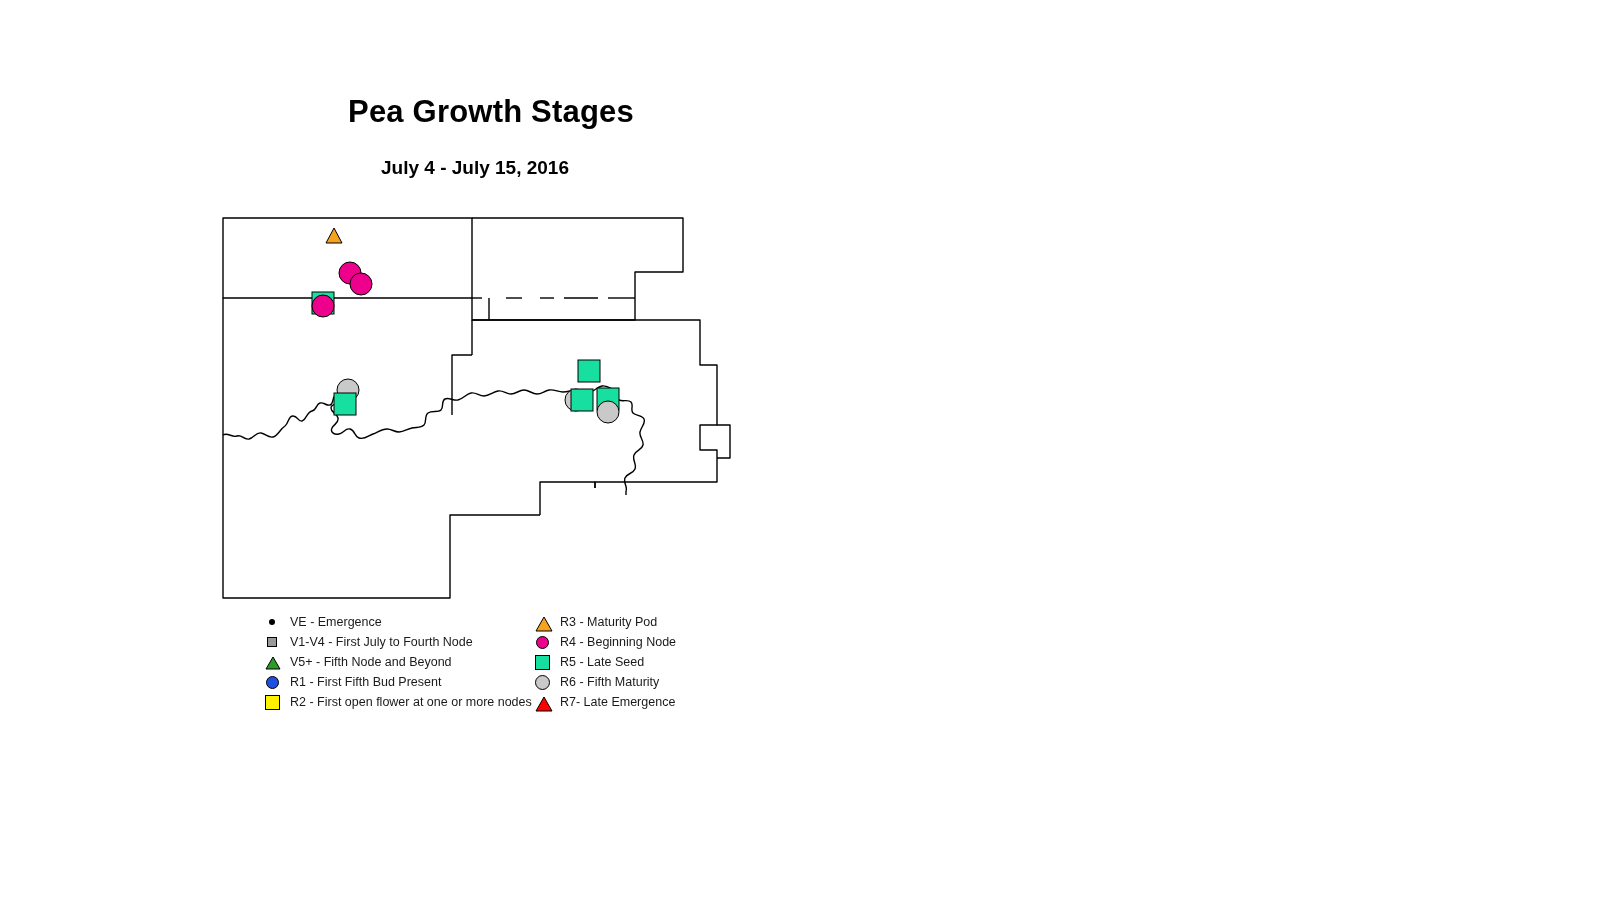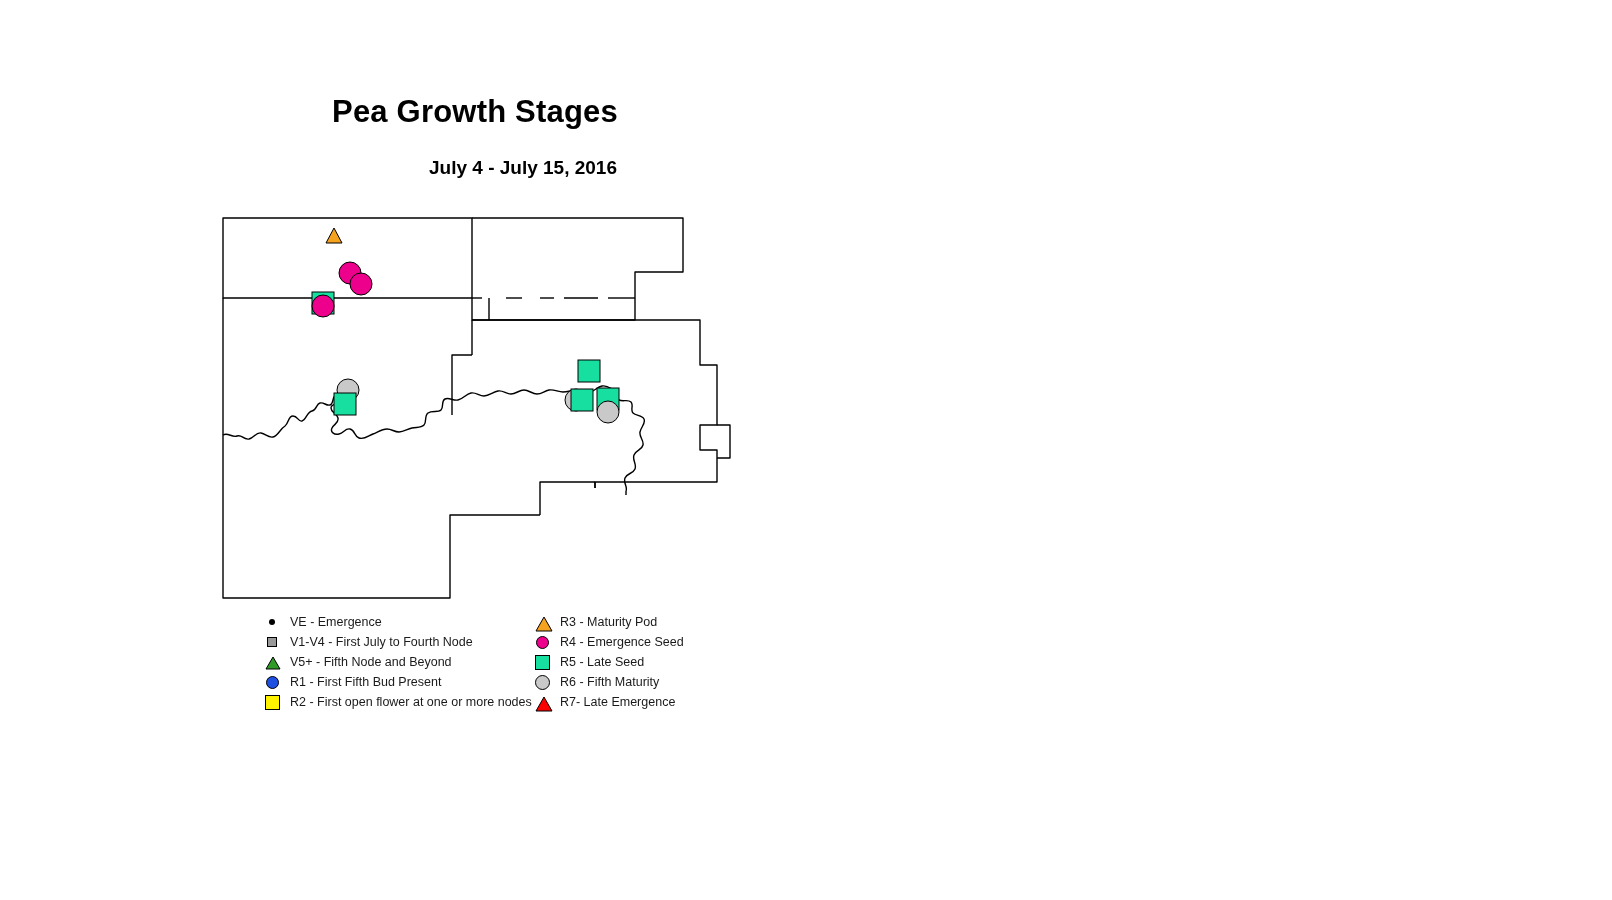"Pea Growth Stages" #title { left: 0 -> 16px }
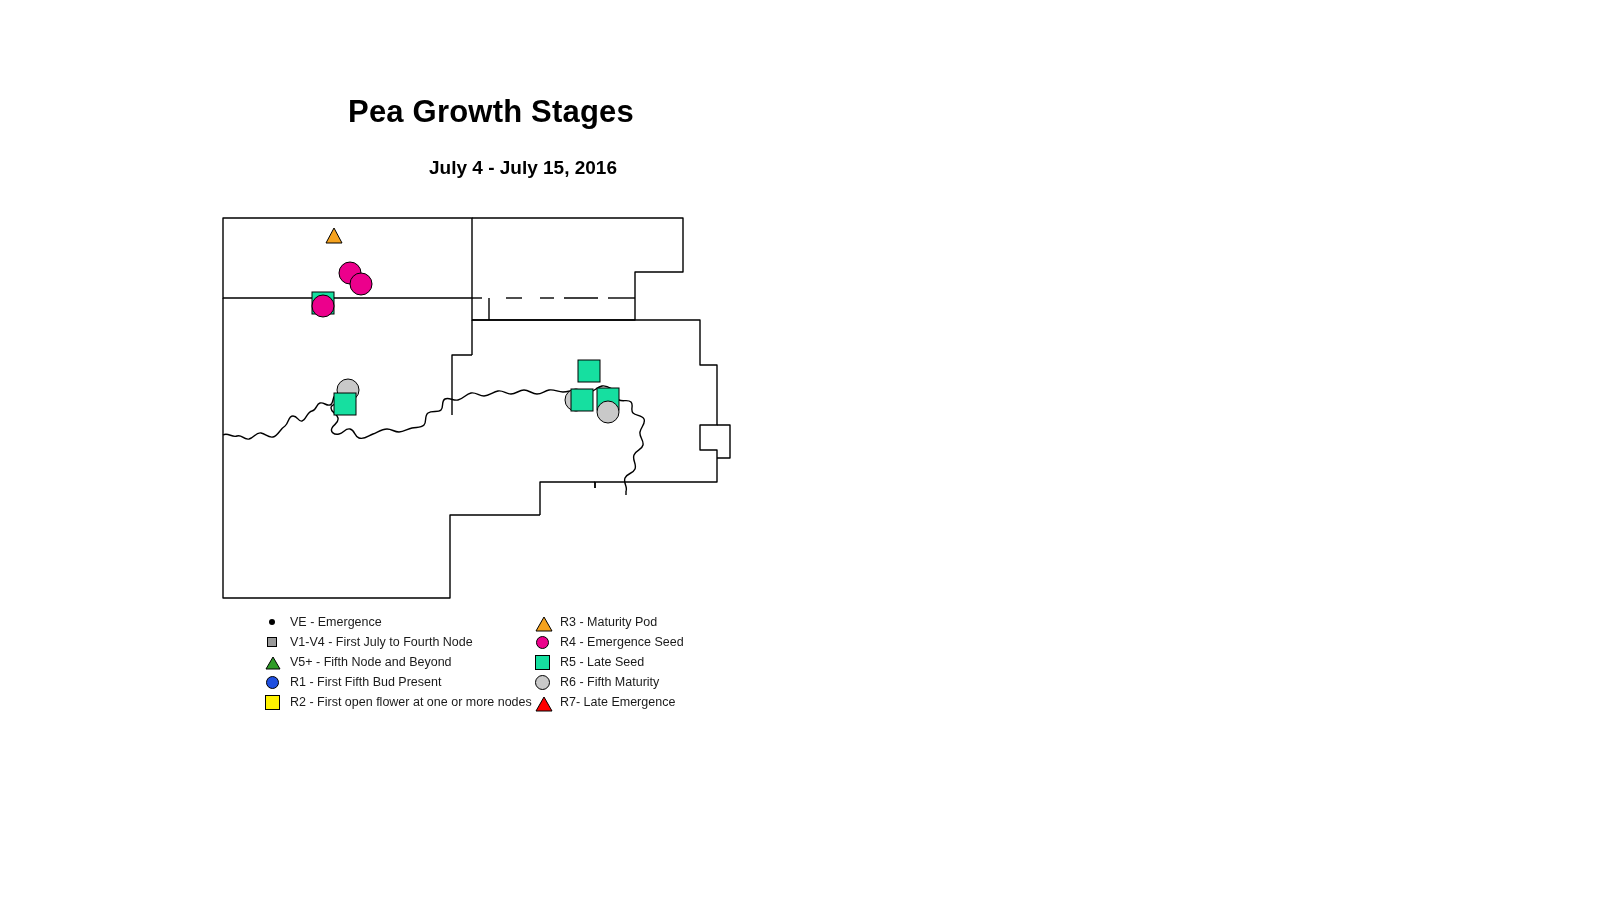"July 4 - July 15," #subtitle { padding-left: 48px -> none }
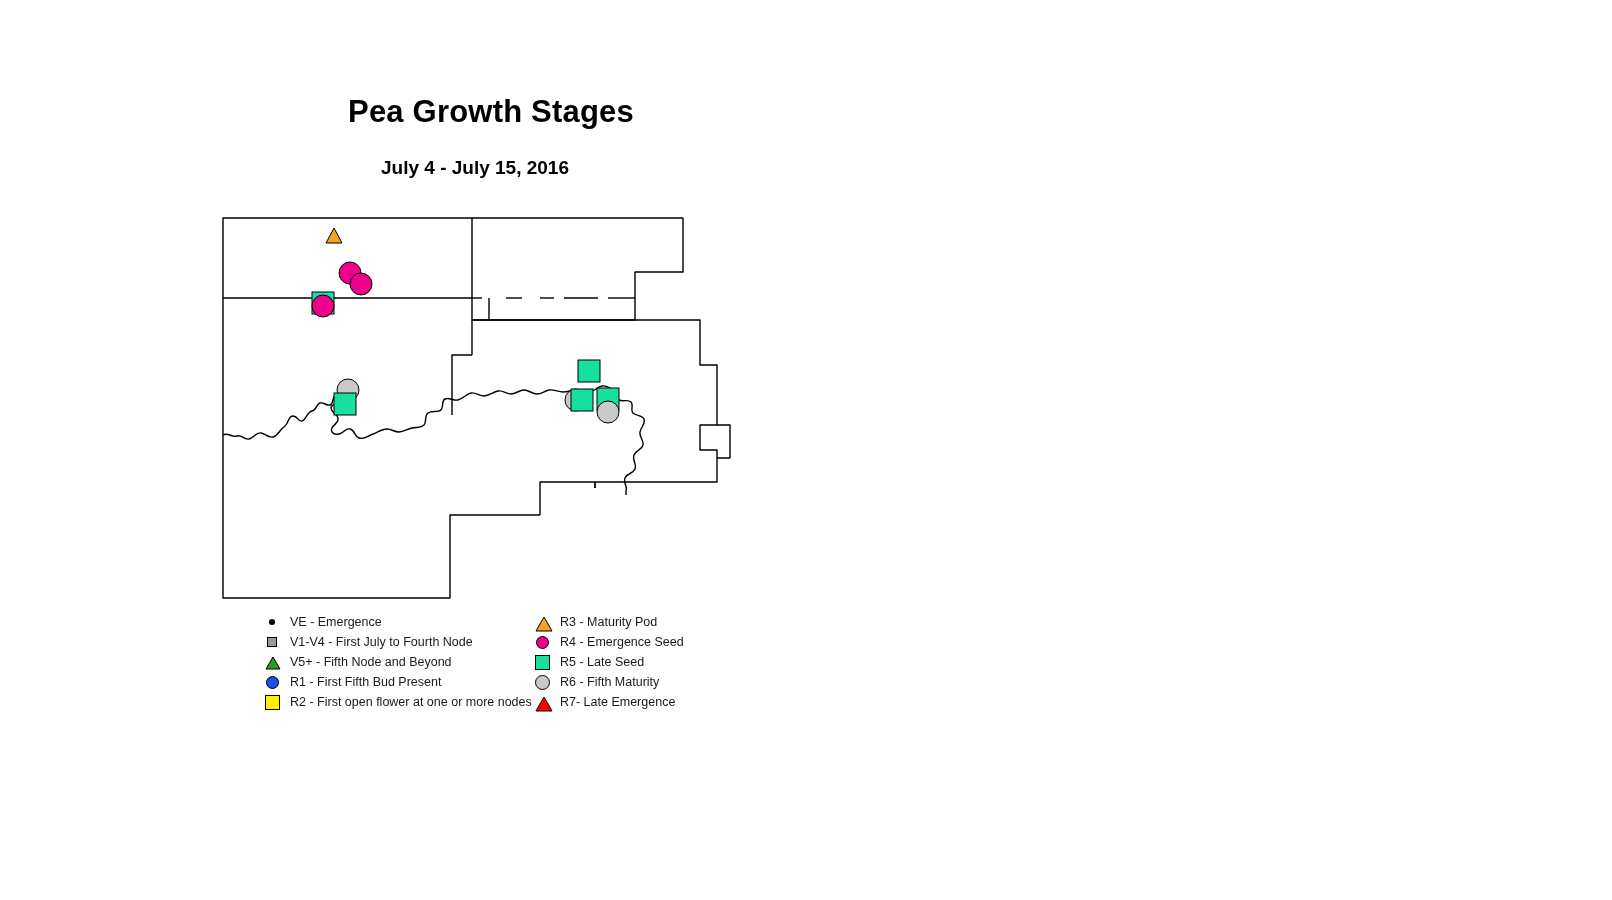"R4 - Emergence Seed" span.legend-label { text: Emergence Seed -> Beginning Node }
